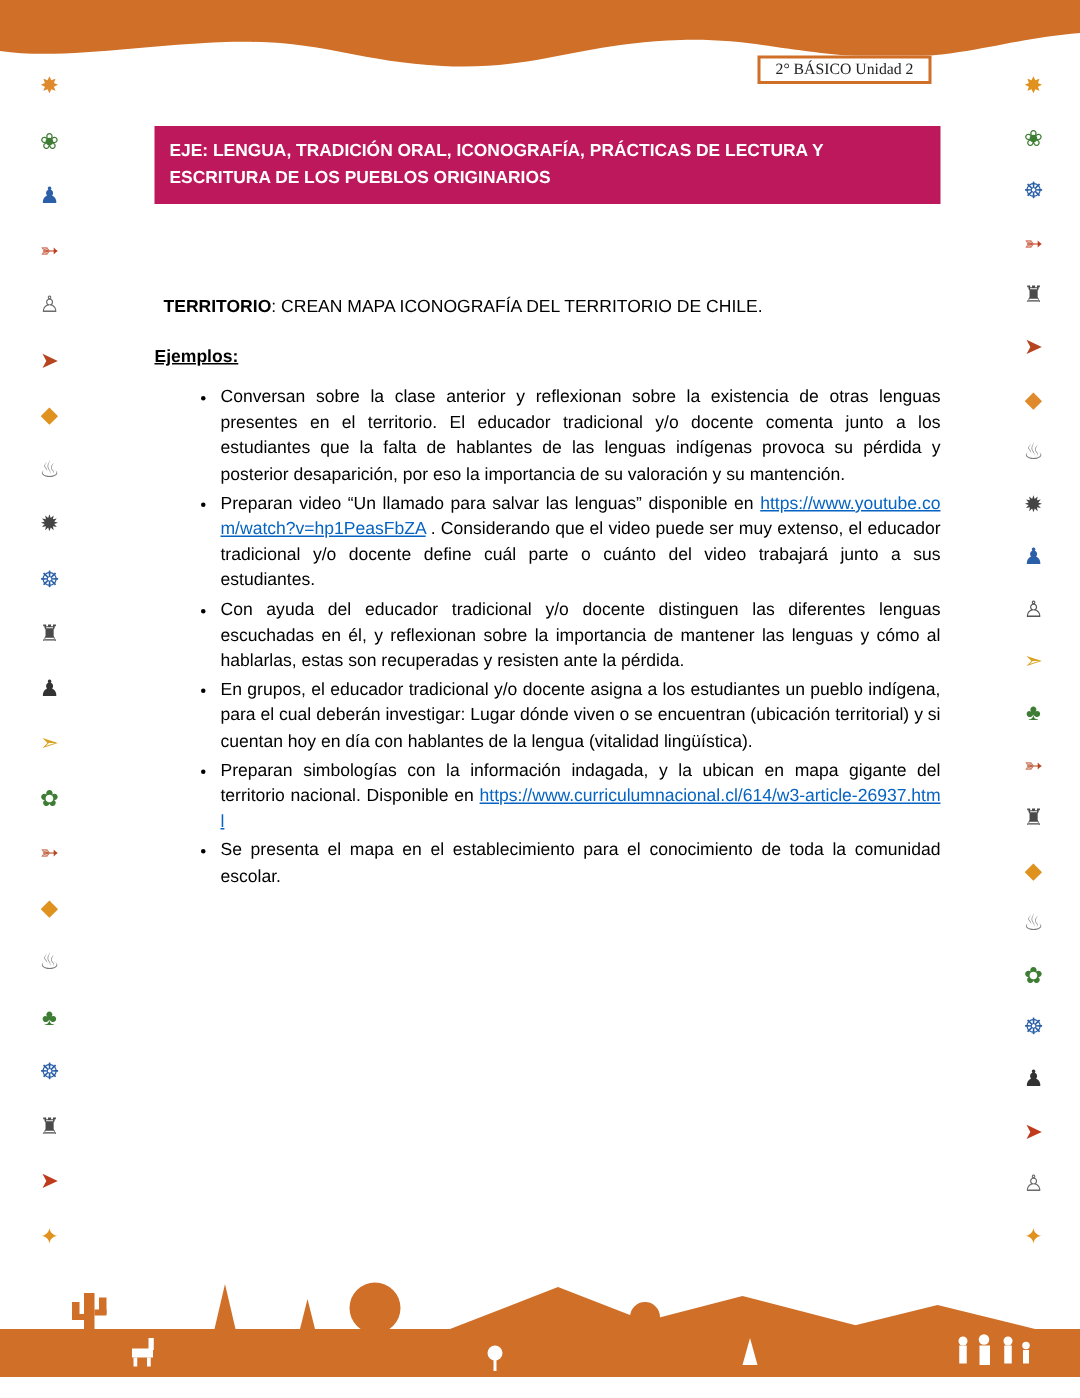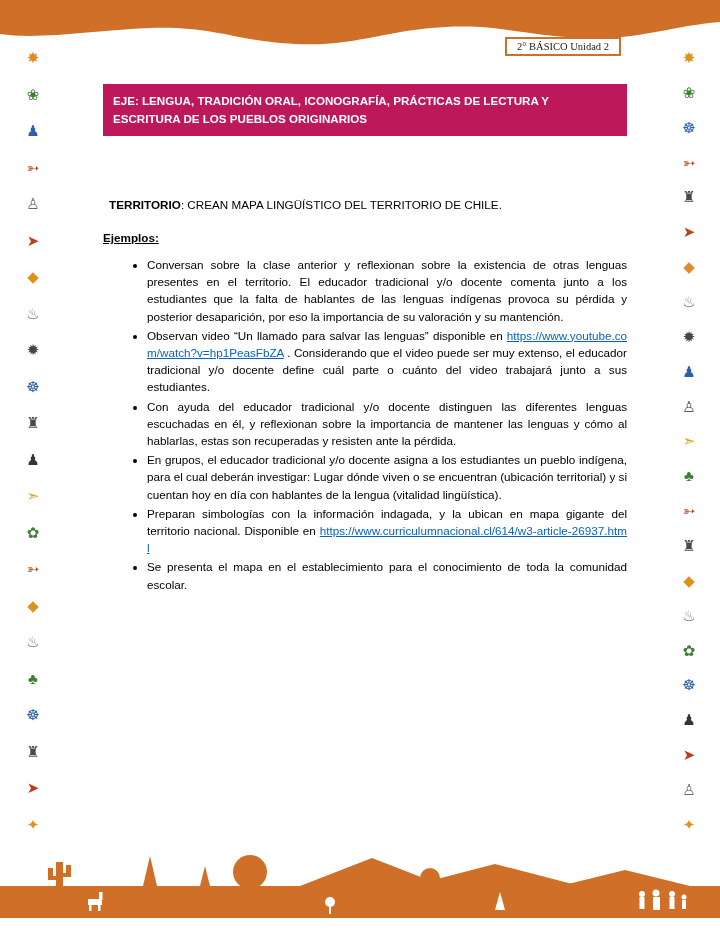": CREAN MAPA LINGÜÍSTICO DEL" span { text: LINGÜÍSTICO -> ICONOGRAFÍA }
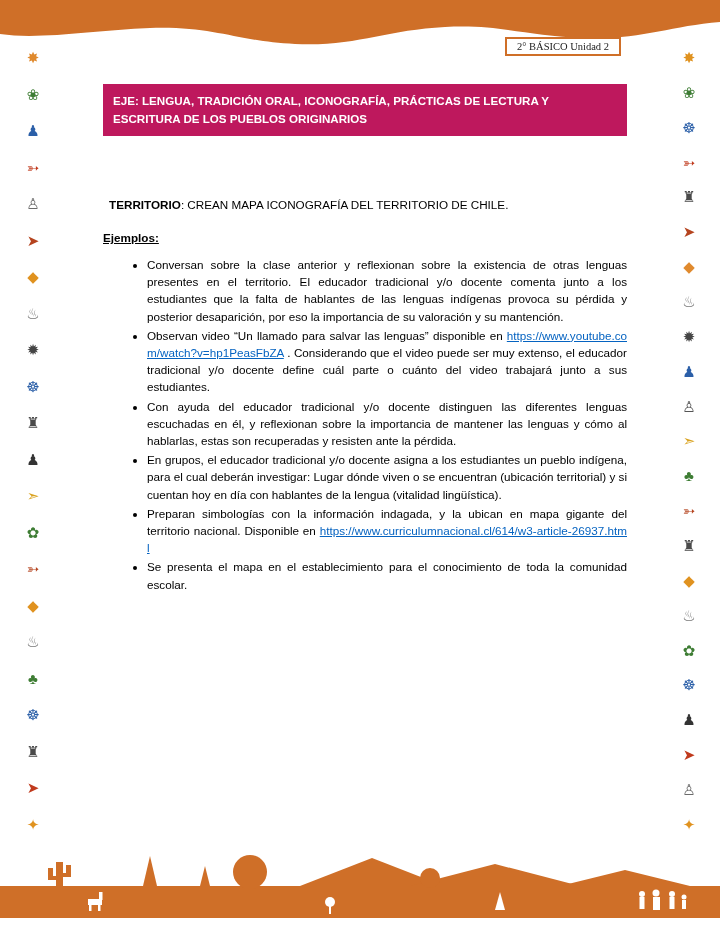"Observan video “Un llamado para" span { text: Observan -> Preparan }
